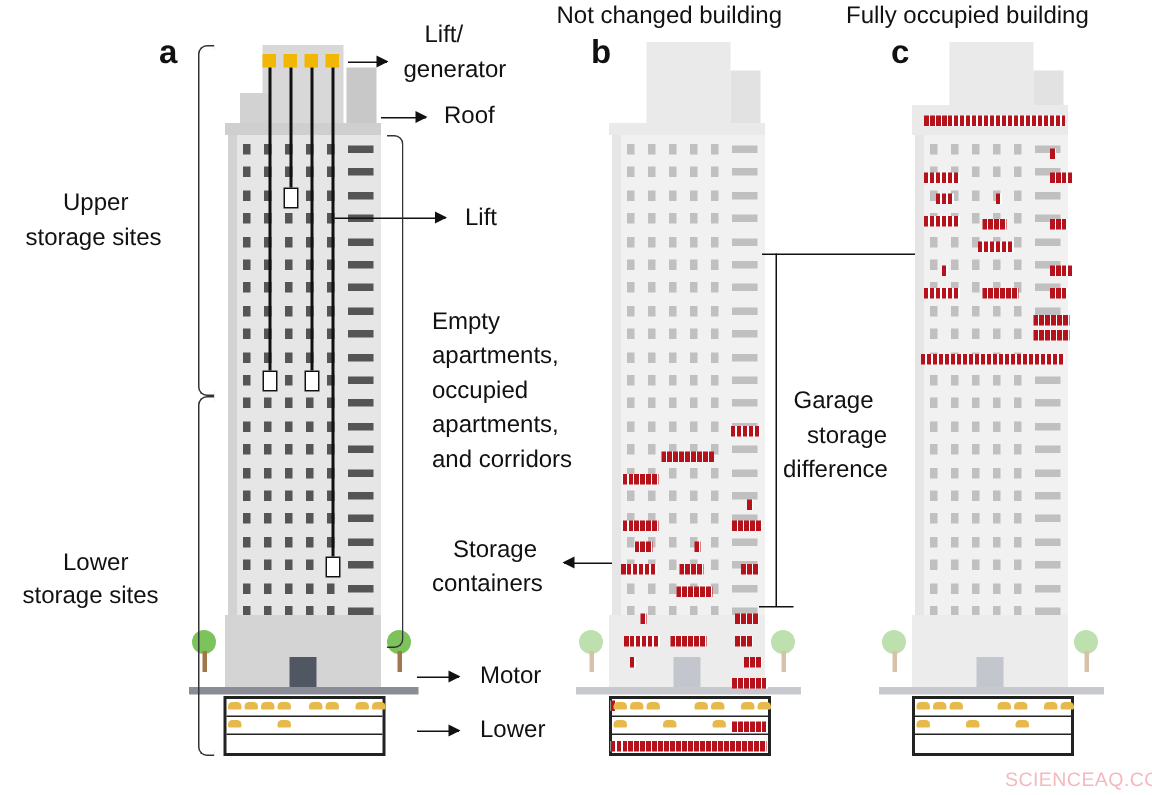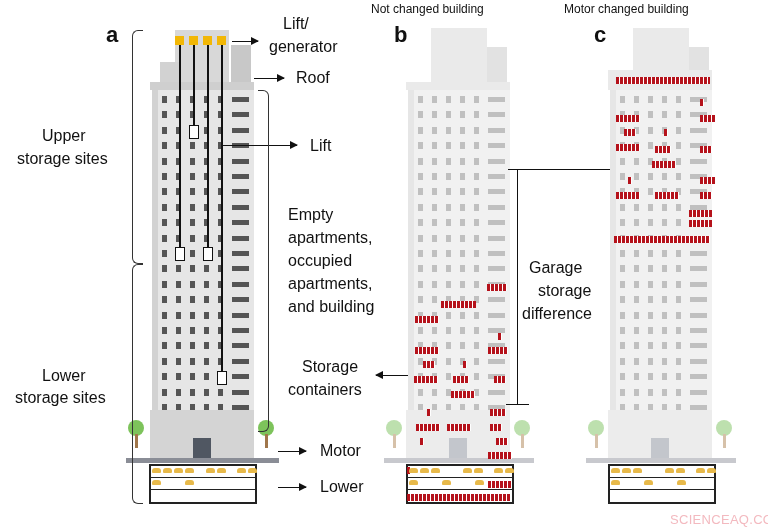"Not changed building" .title { font-size: 12px -> 16px }
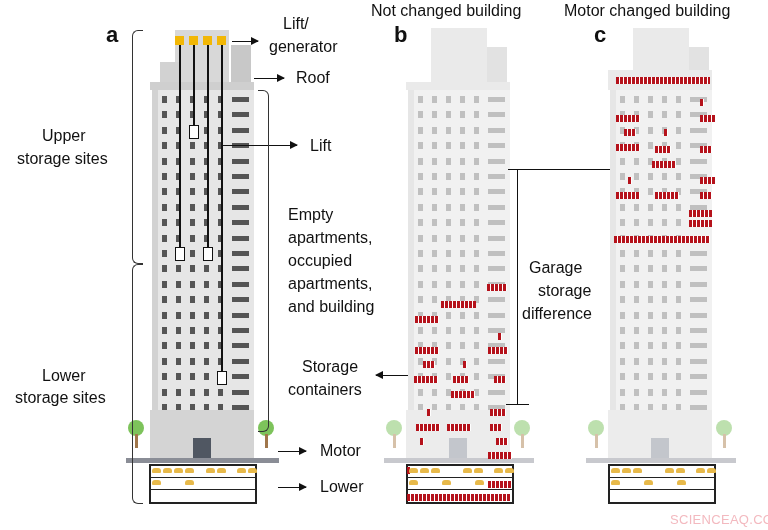"Motor changed building" div.title { text: Motor changed -> Fully occupied }
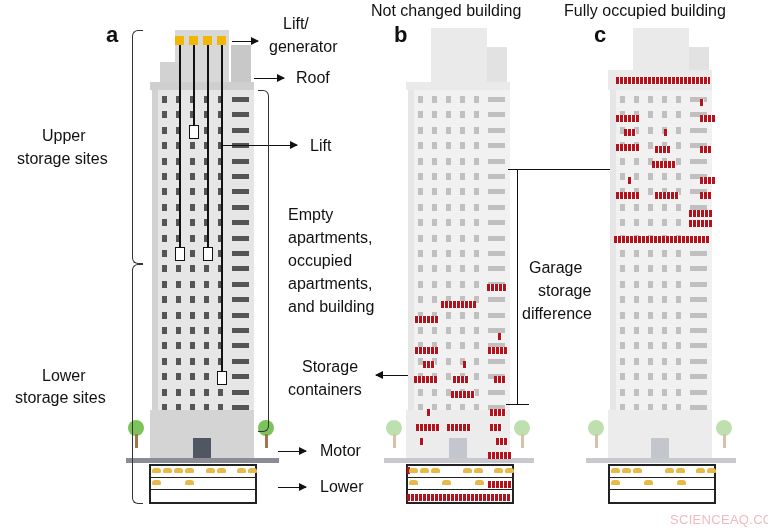"and building" div.lbl { text: building -> corridors }
